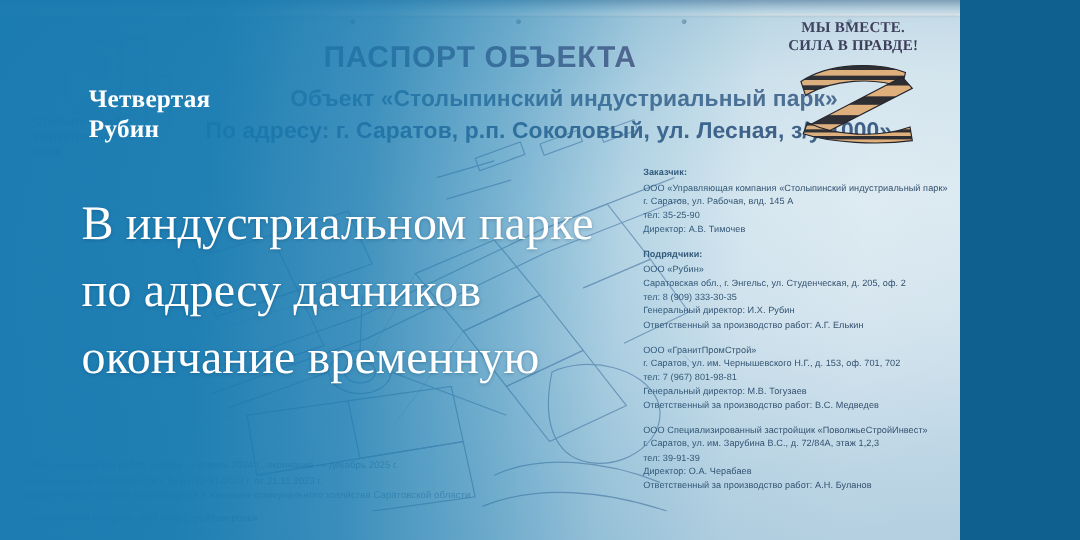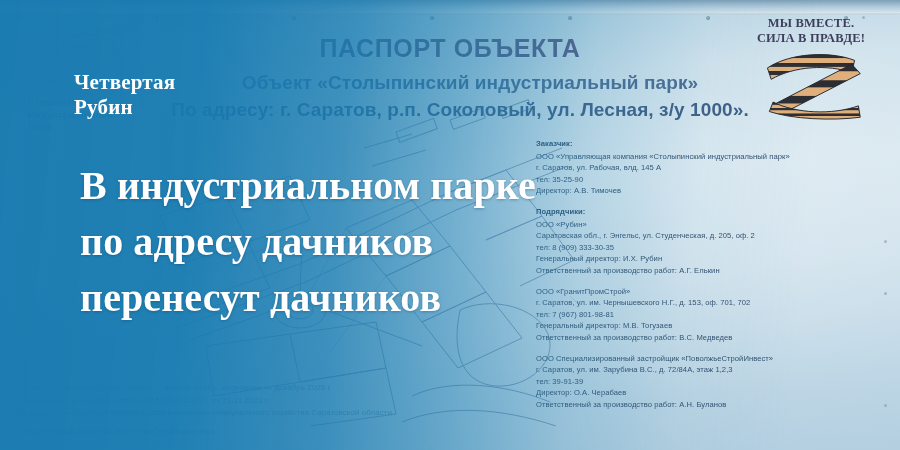"Четвертая" #stage { width: 900px -> 800px }
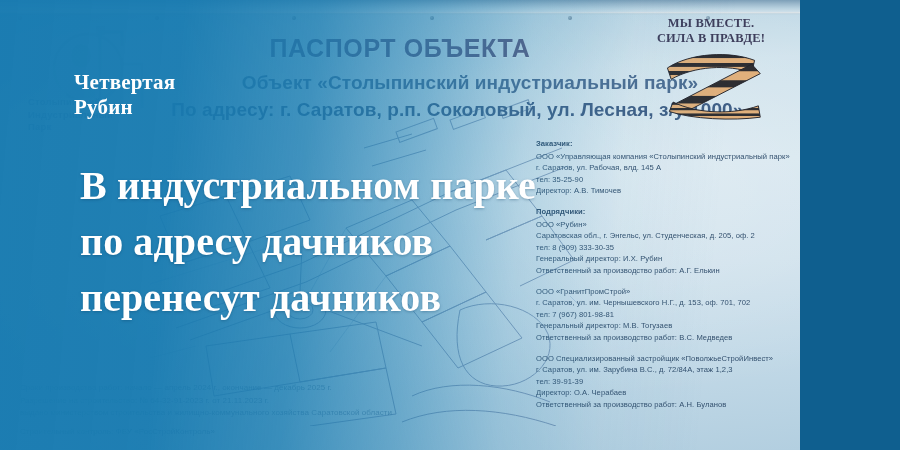"В индустриальном парке" .headline { font-weight: 700 -> 400; left: 80px -> 68px }
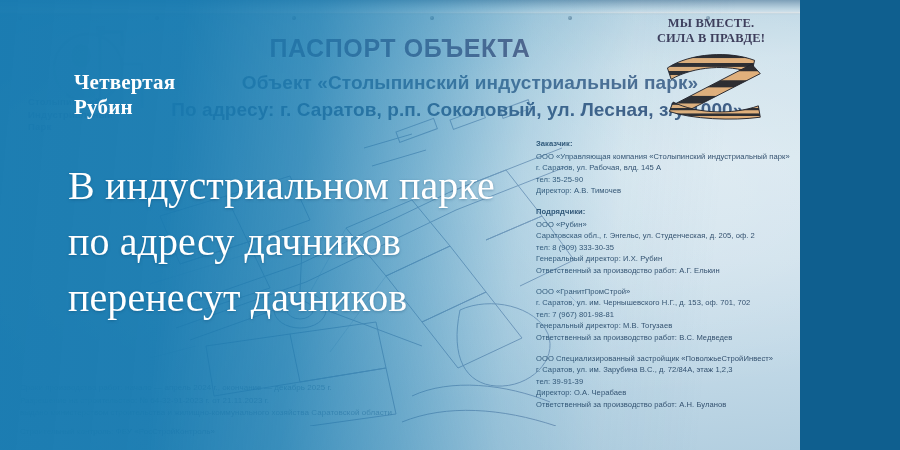"перенесут дачников" div { text: перенесут дачников -> окончание временную }
